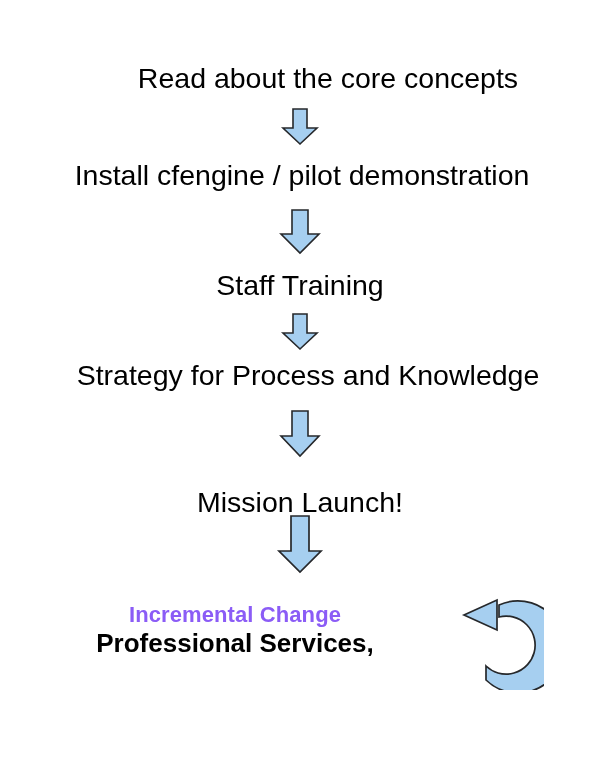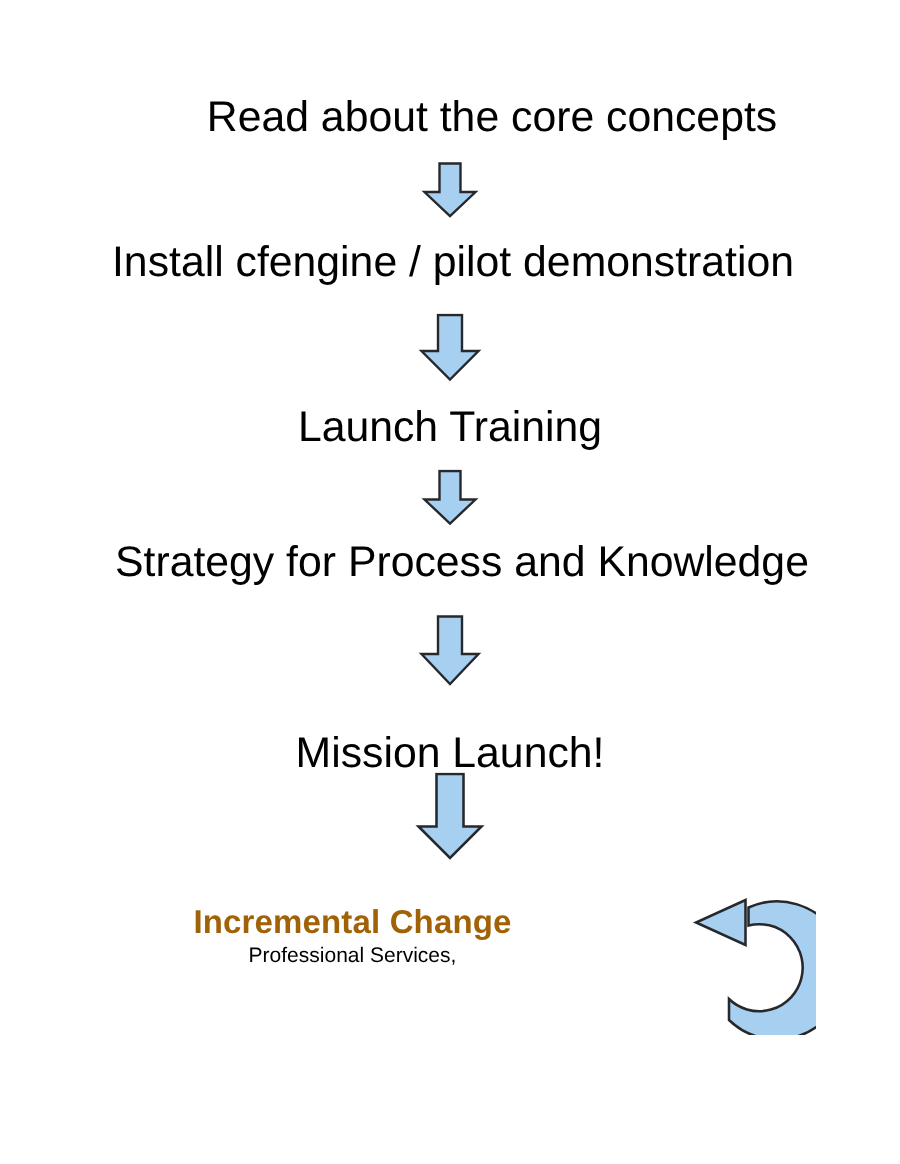"Launch Training" div.step-text { text: Launch -> Staff }
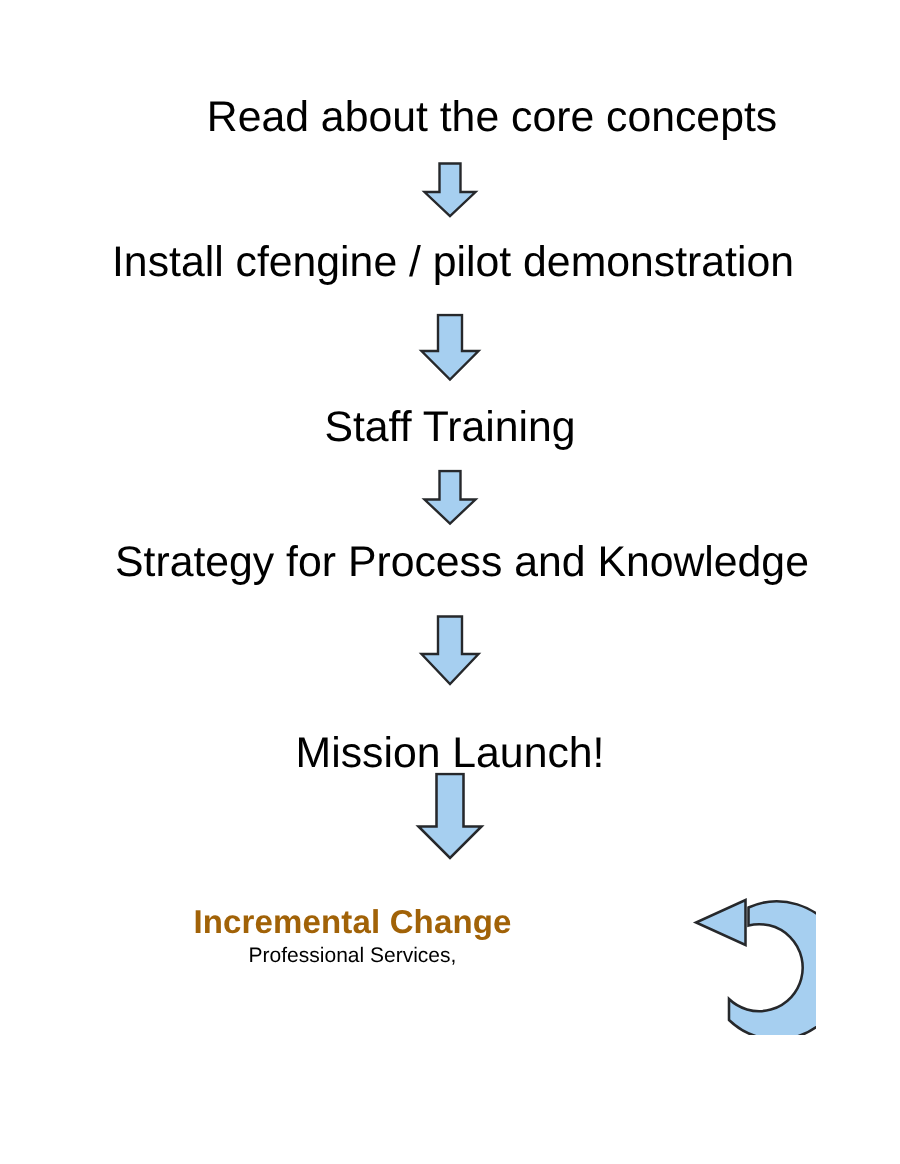"Incremental Change" #final-title { color: #a16207 -> #8b5cf6 }
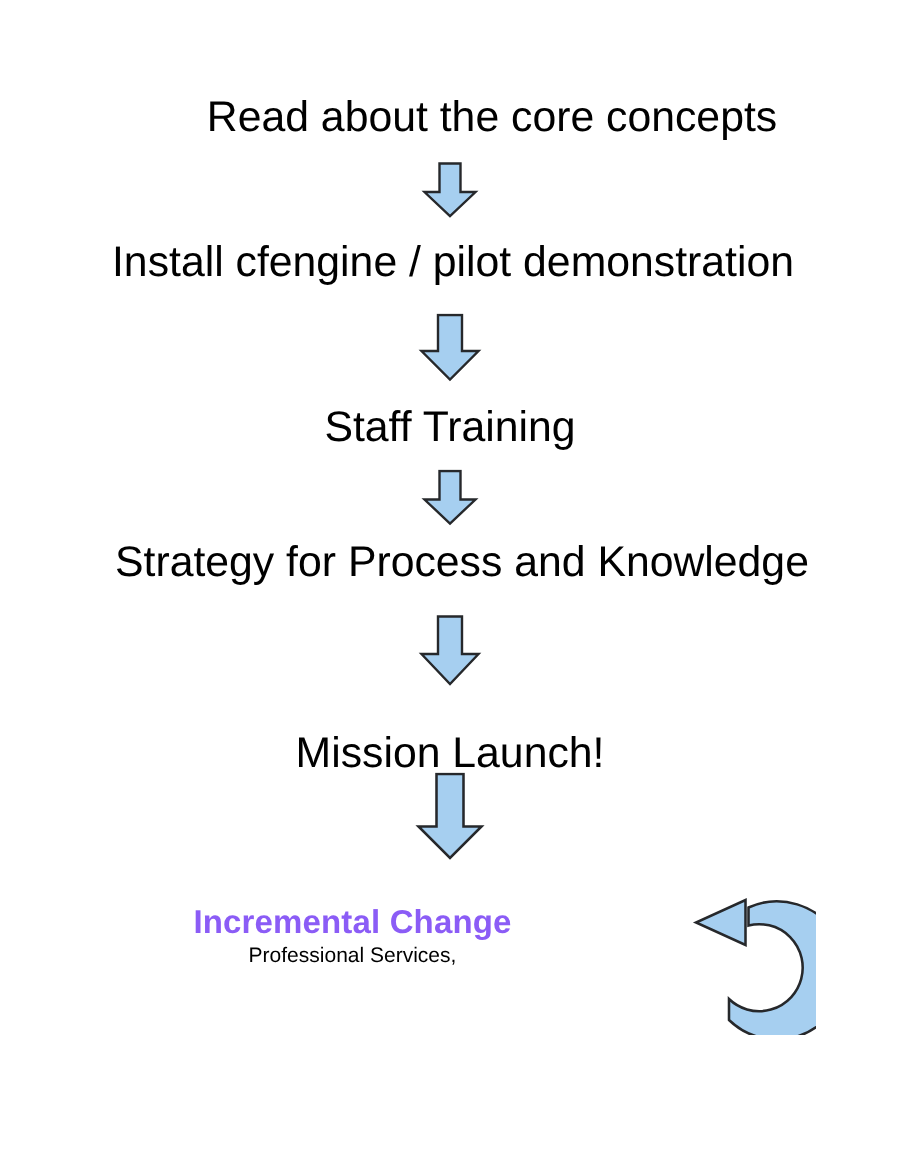"Professional Services," .final-line { font-size: 14px -> 26px; font-weight: normal -> bold }
